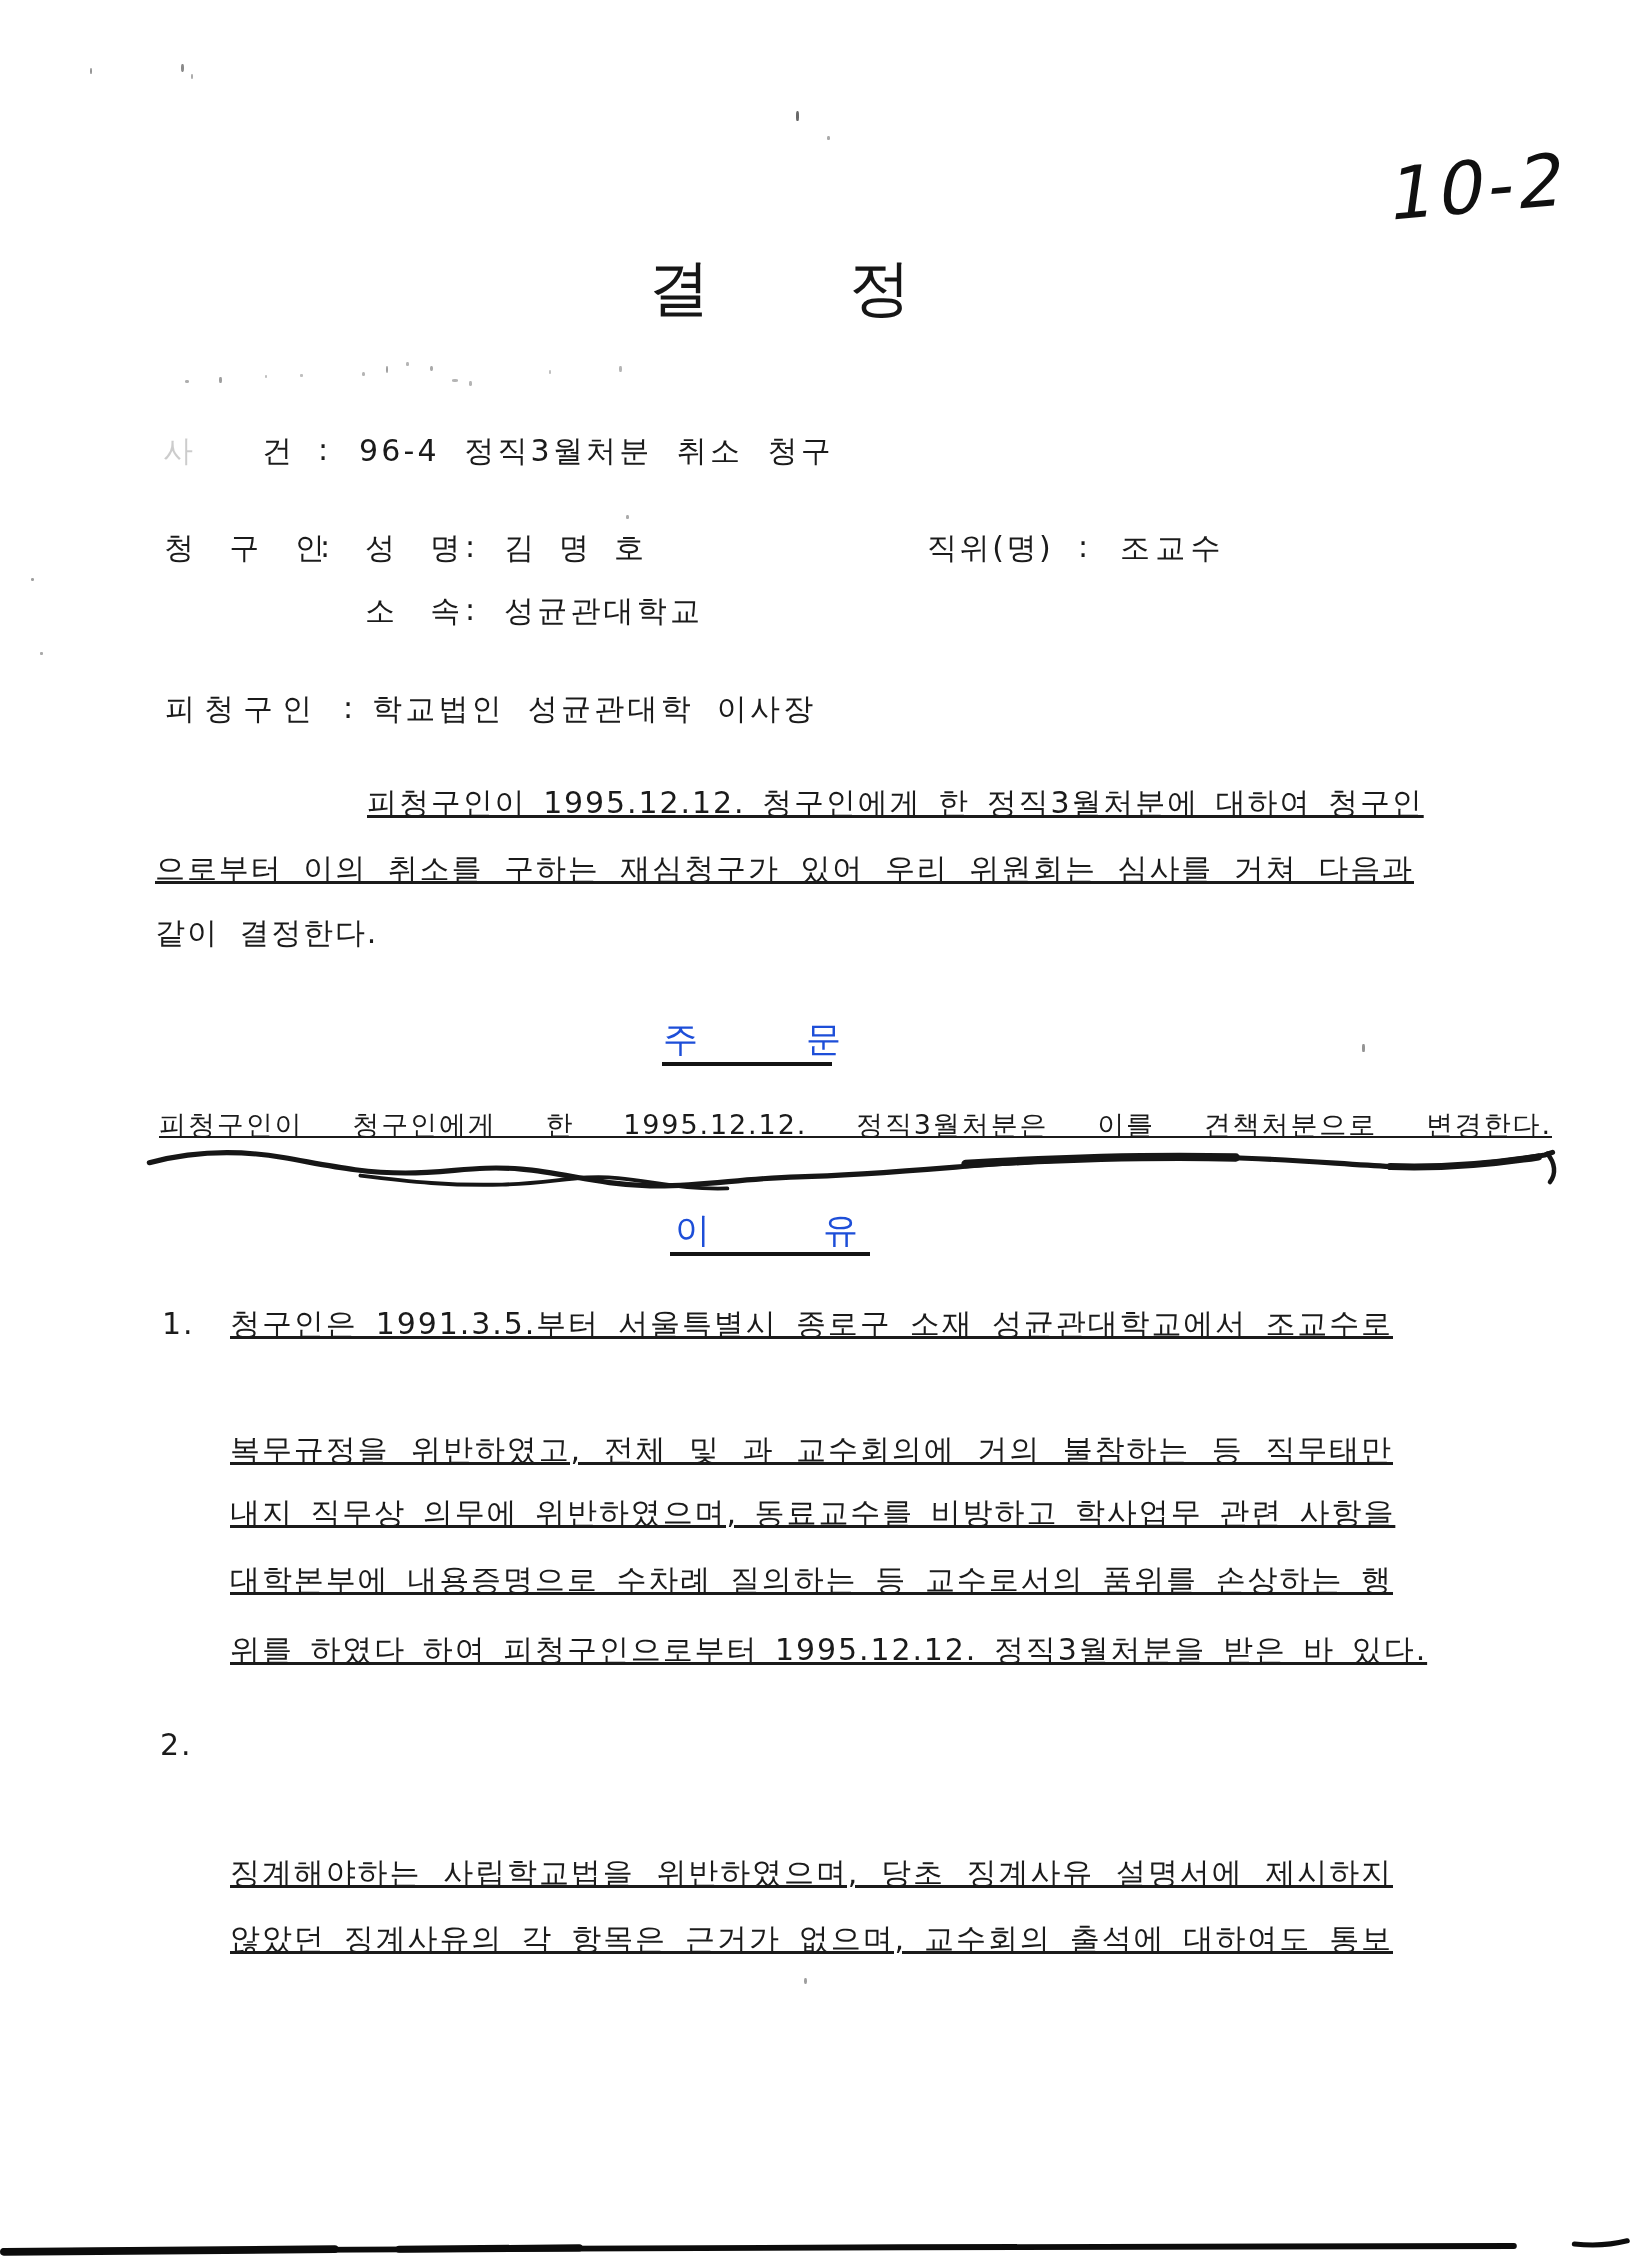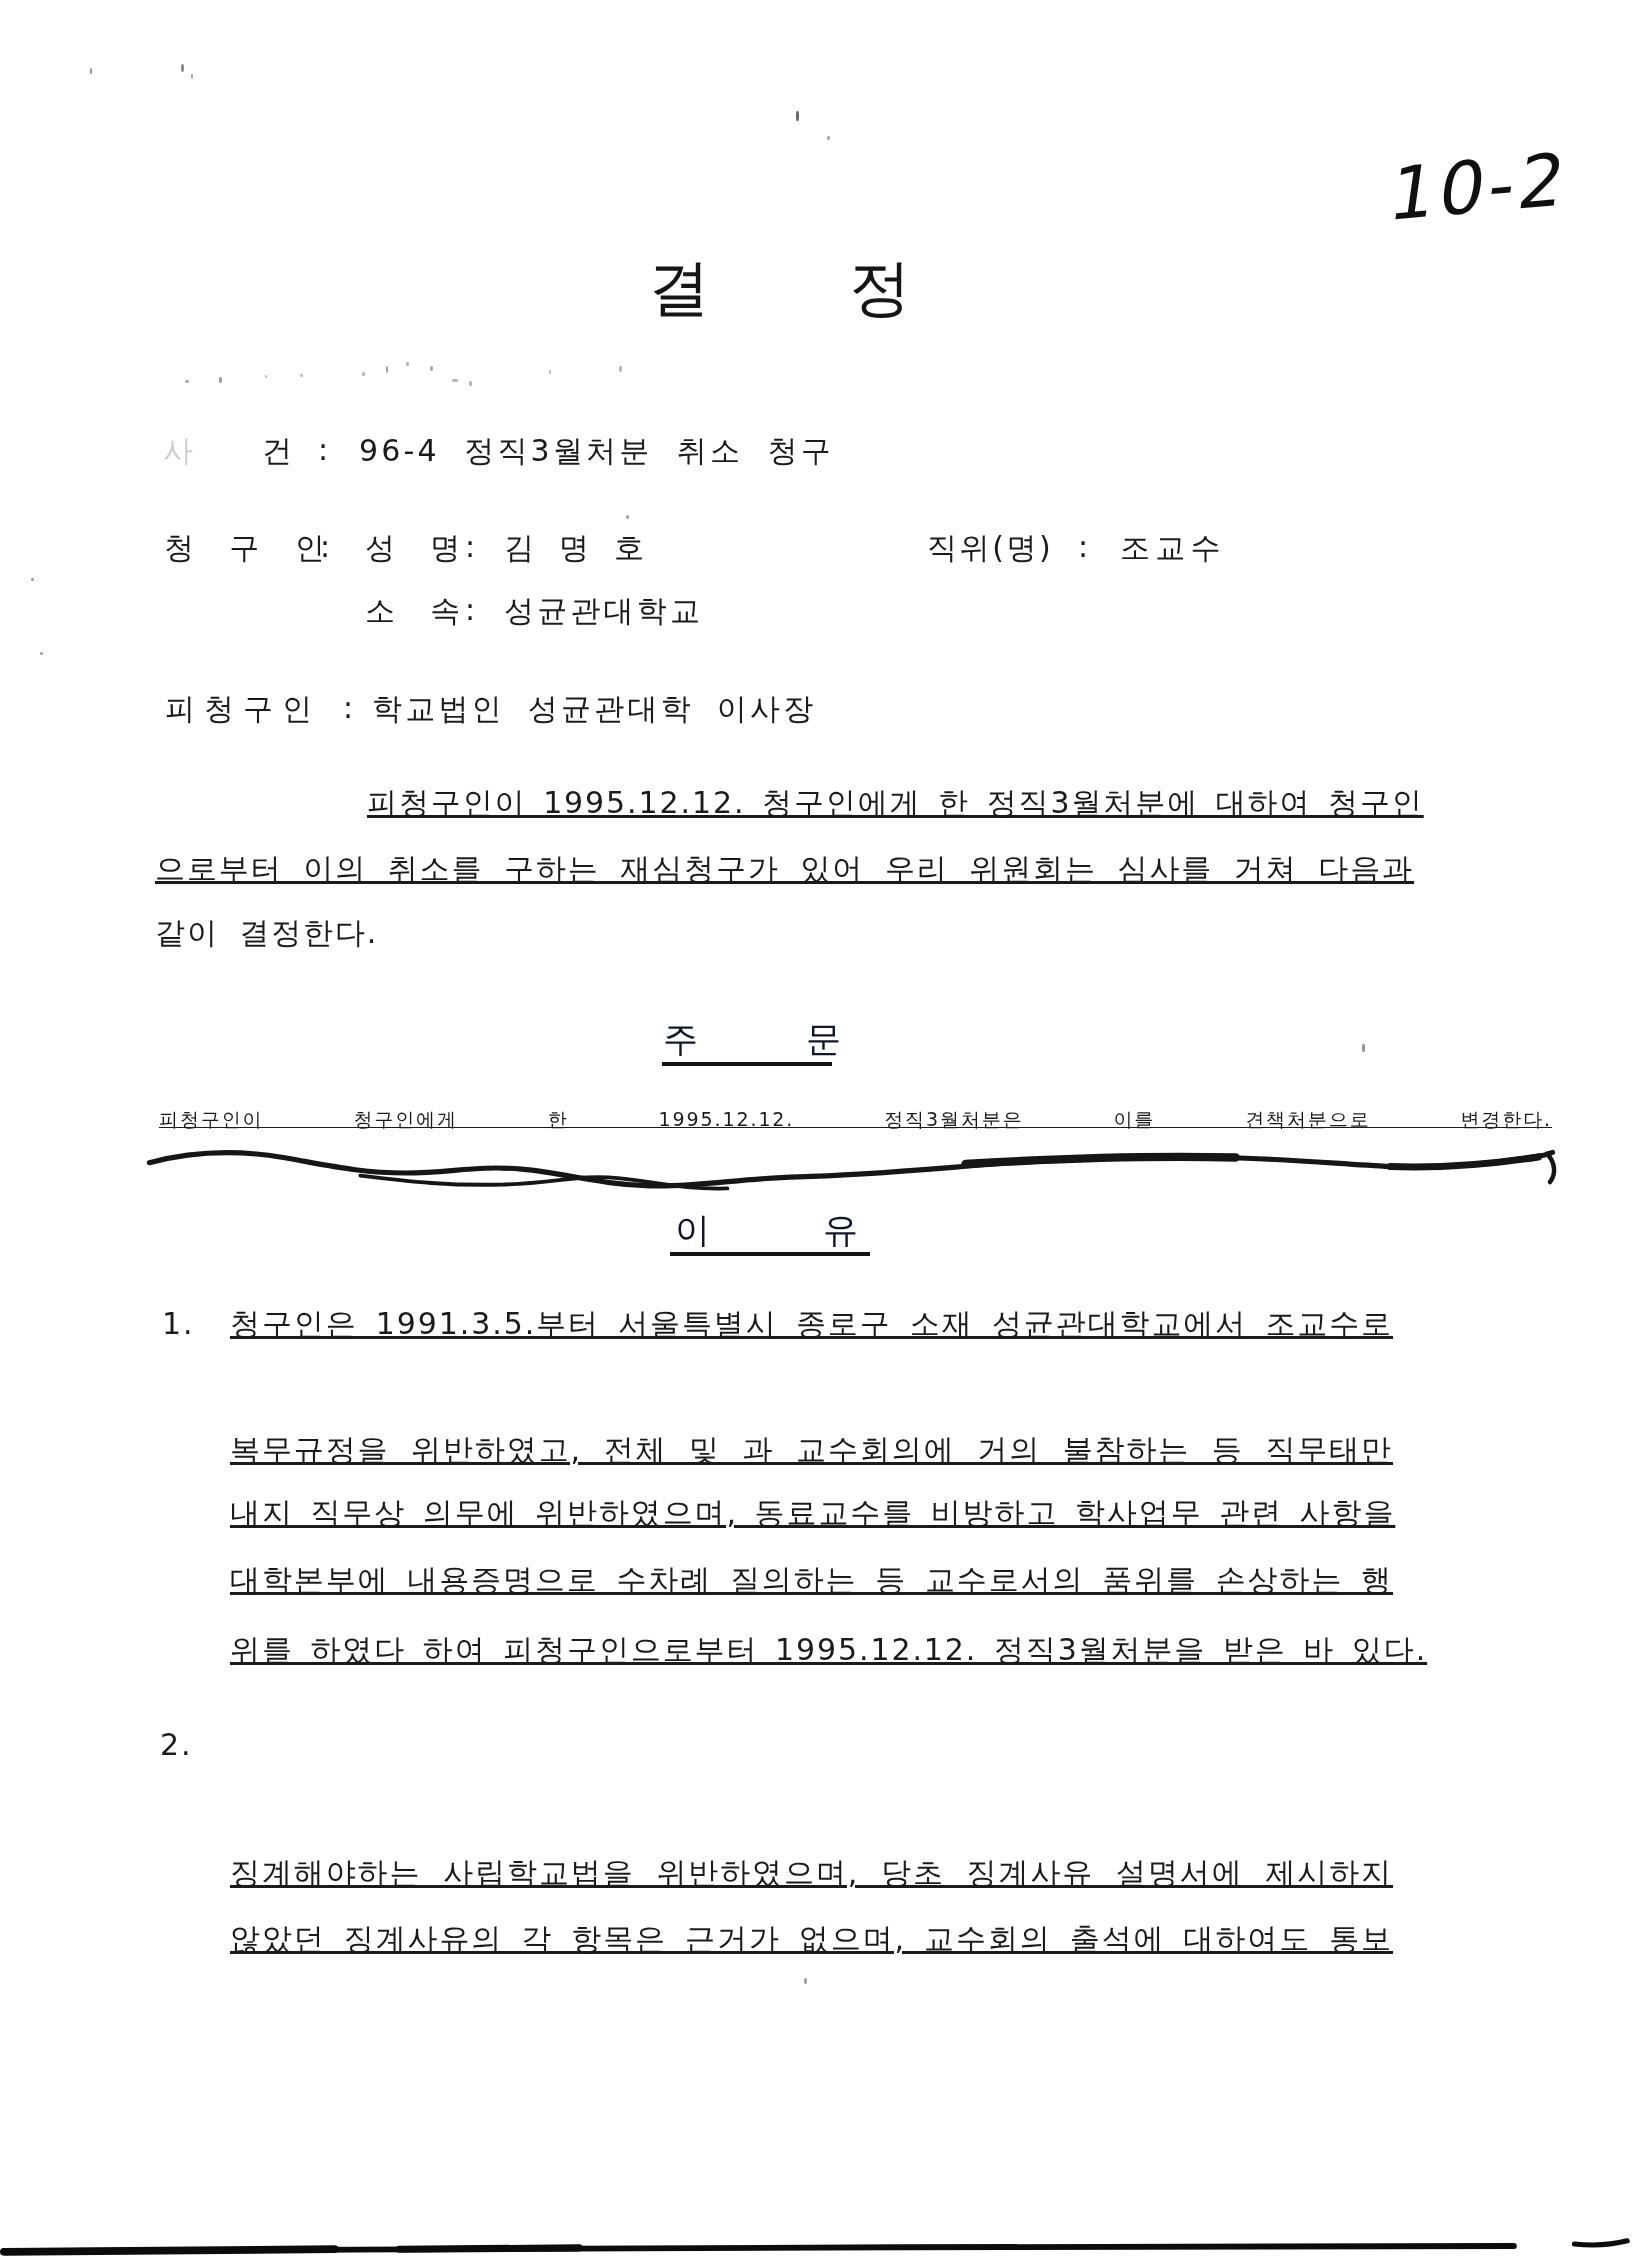"주문" .section-heading { color: #0f172a -> #1d4ed8 }
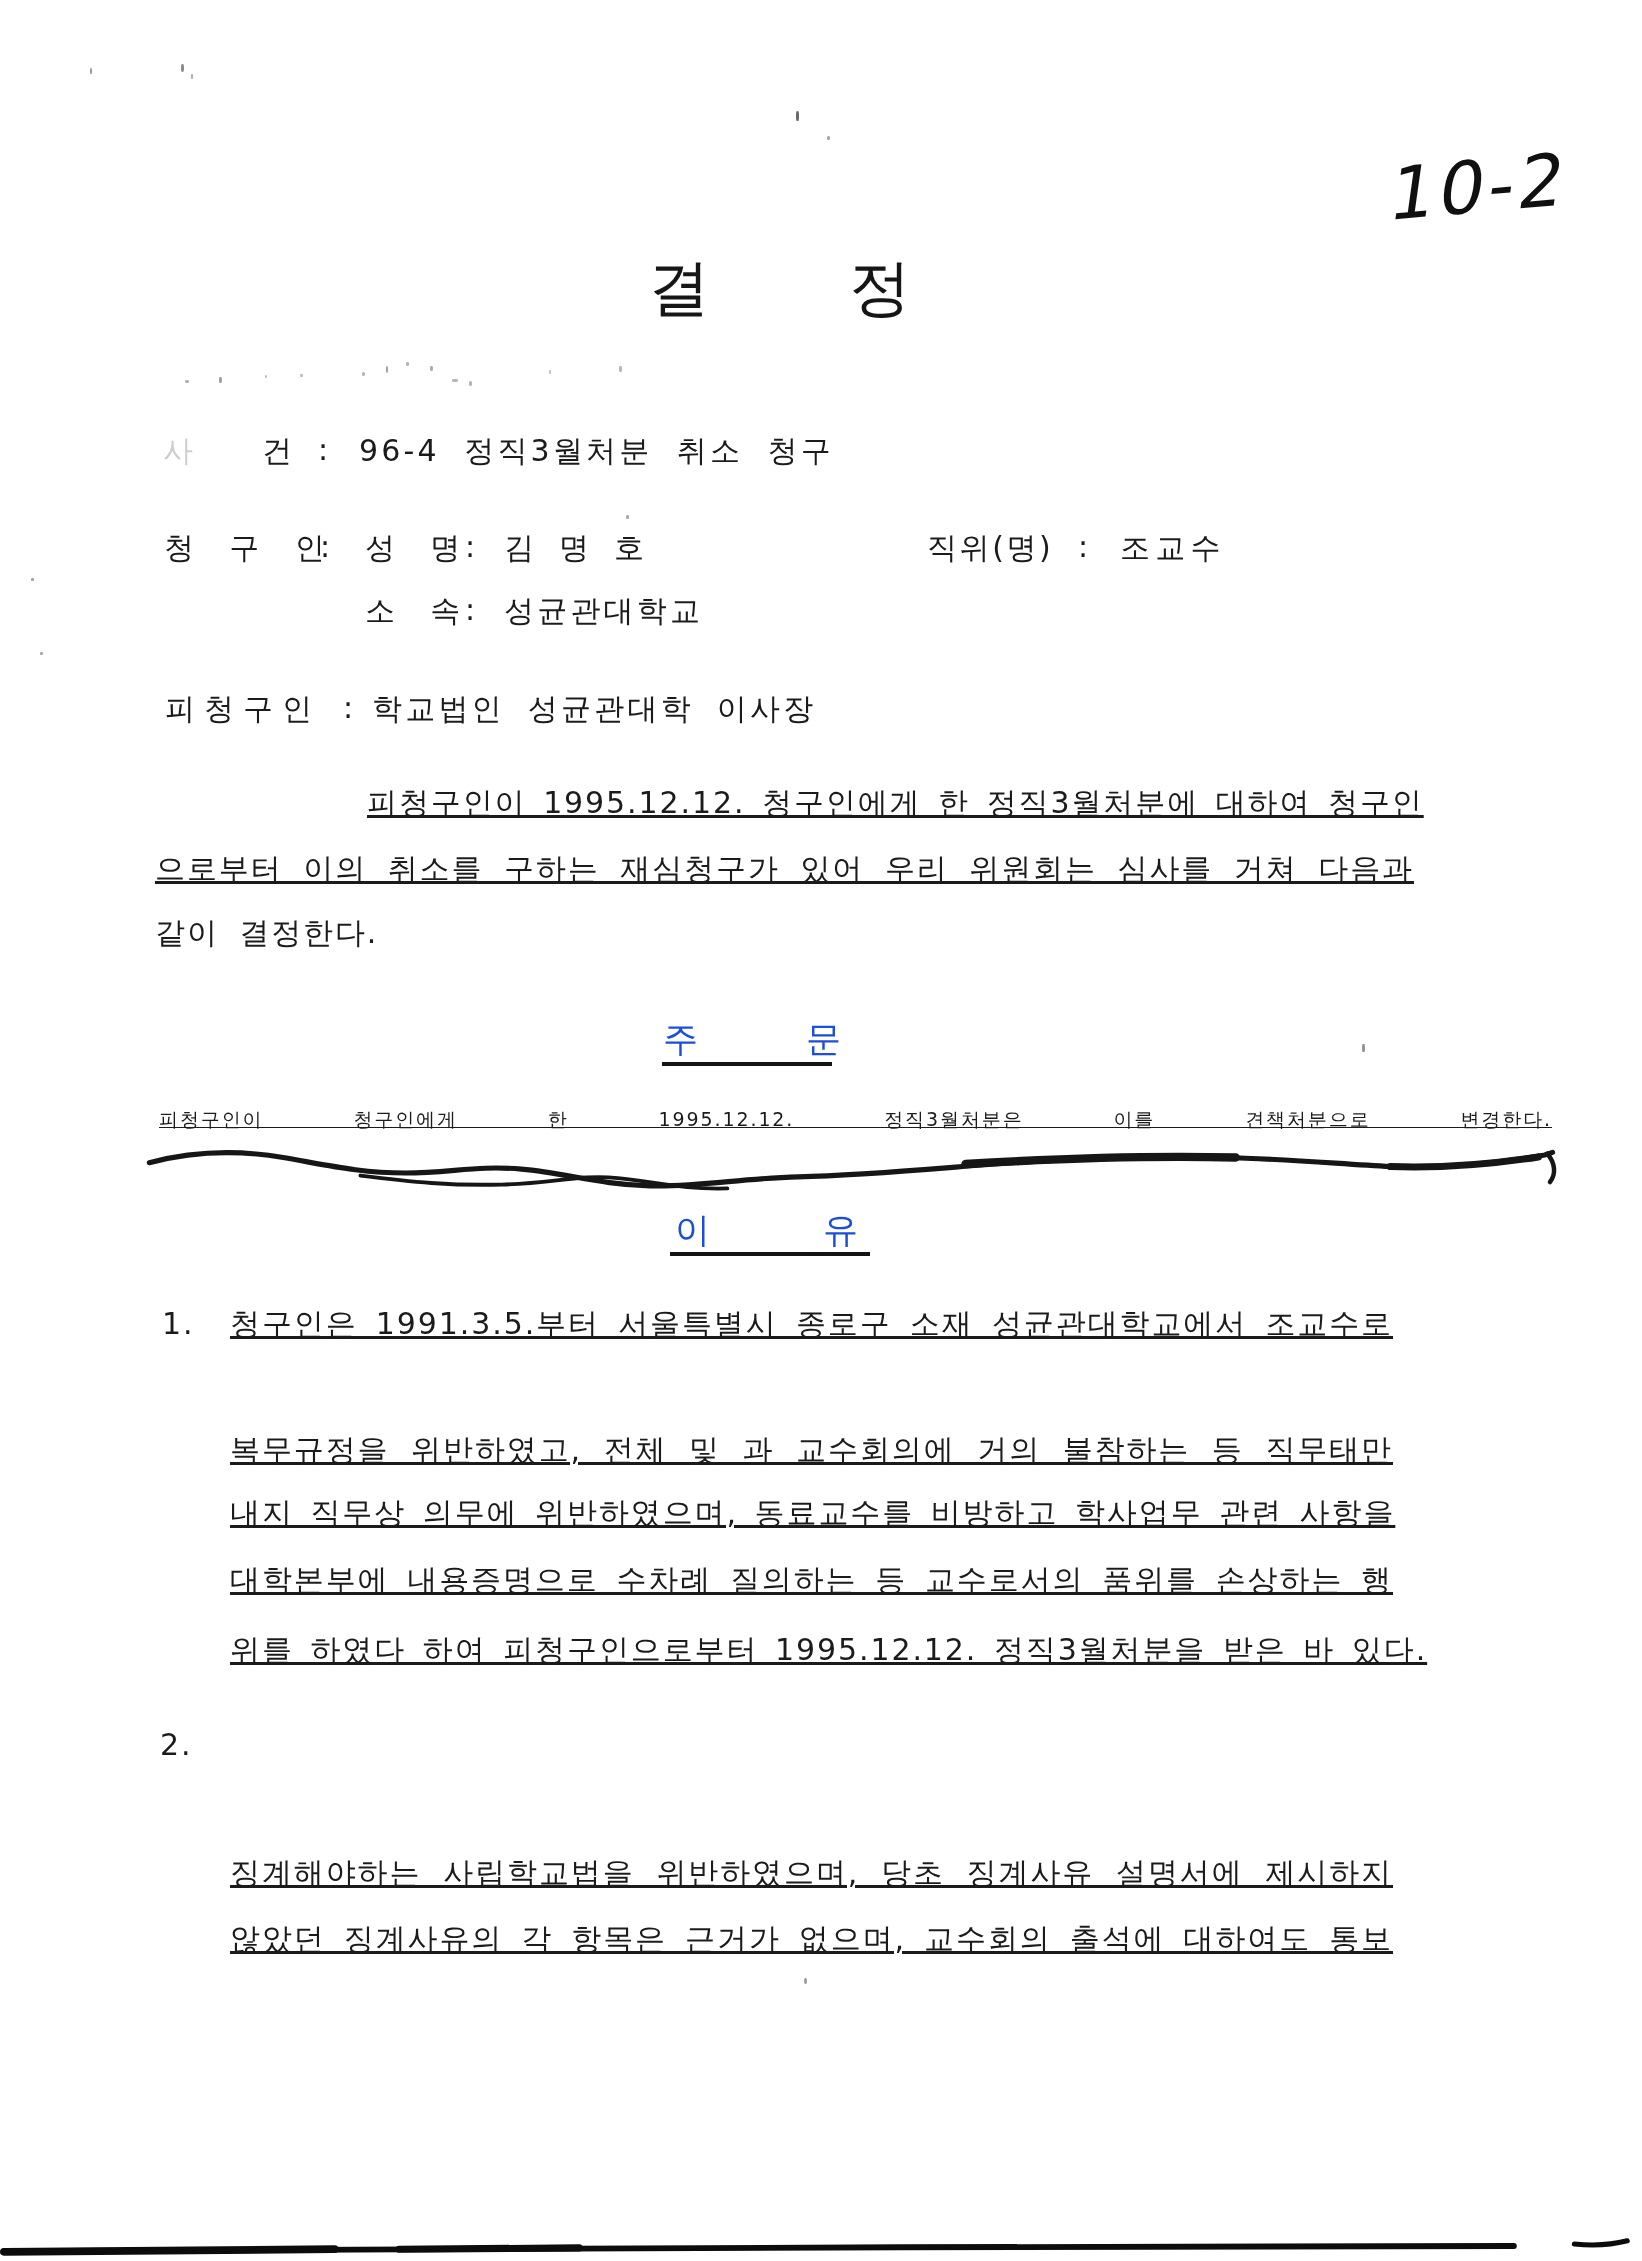"피청구인이 청구인에게 한 1995.12.12. 정직3월처분은" div.tline { font-size: 19px -> 27px }
